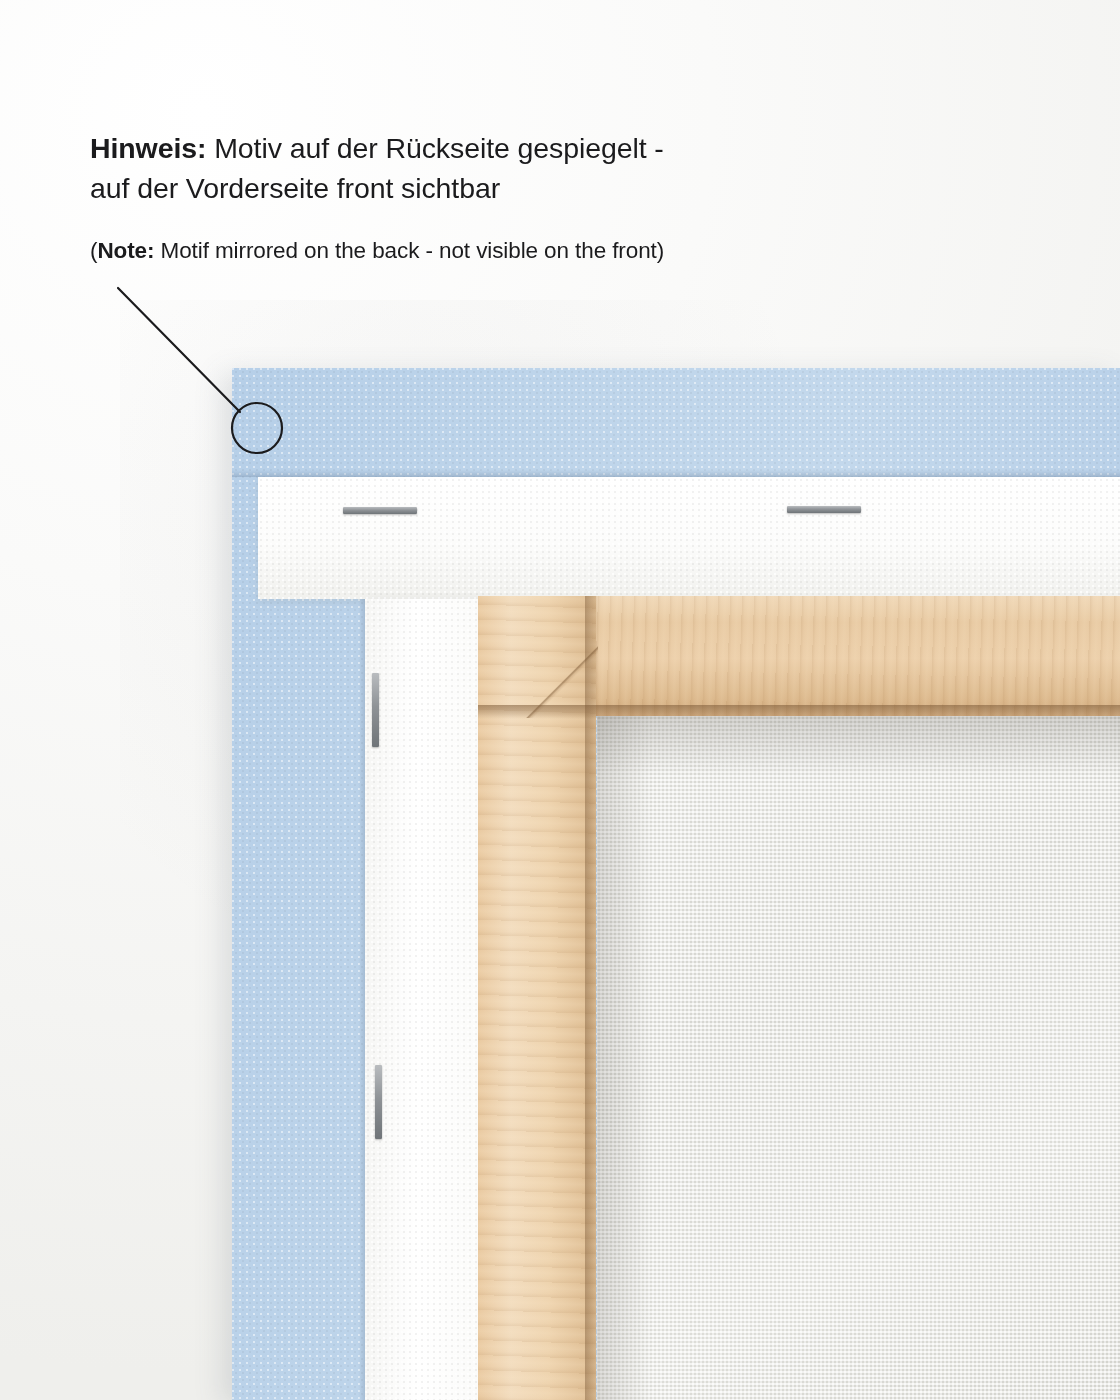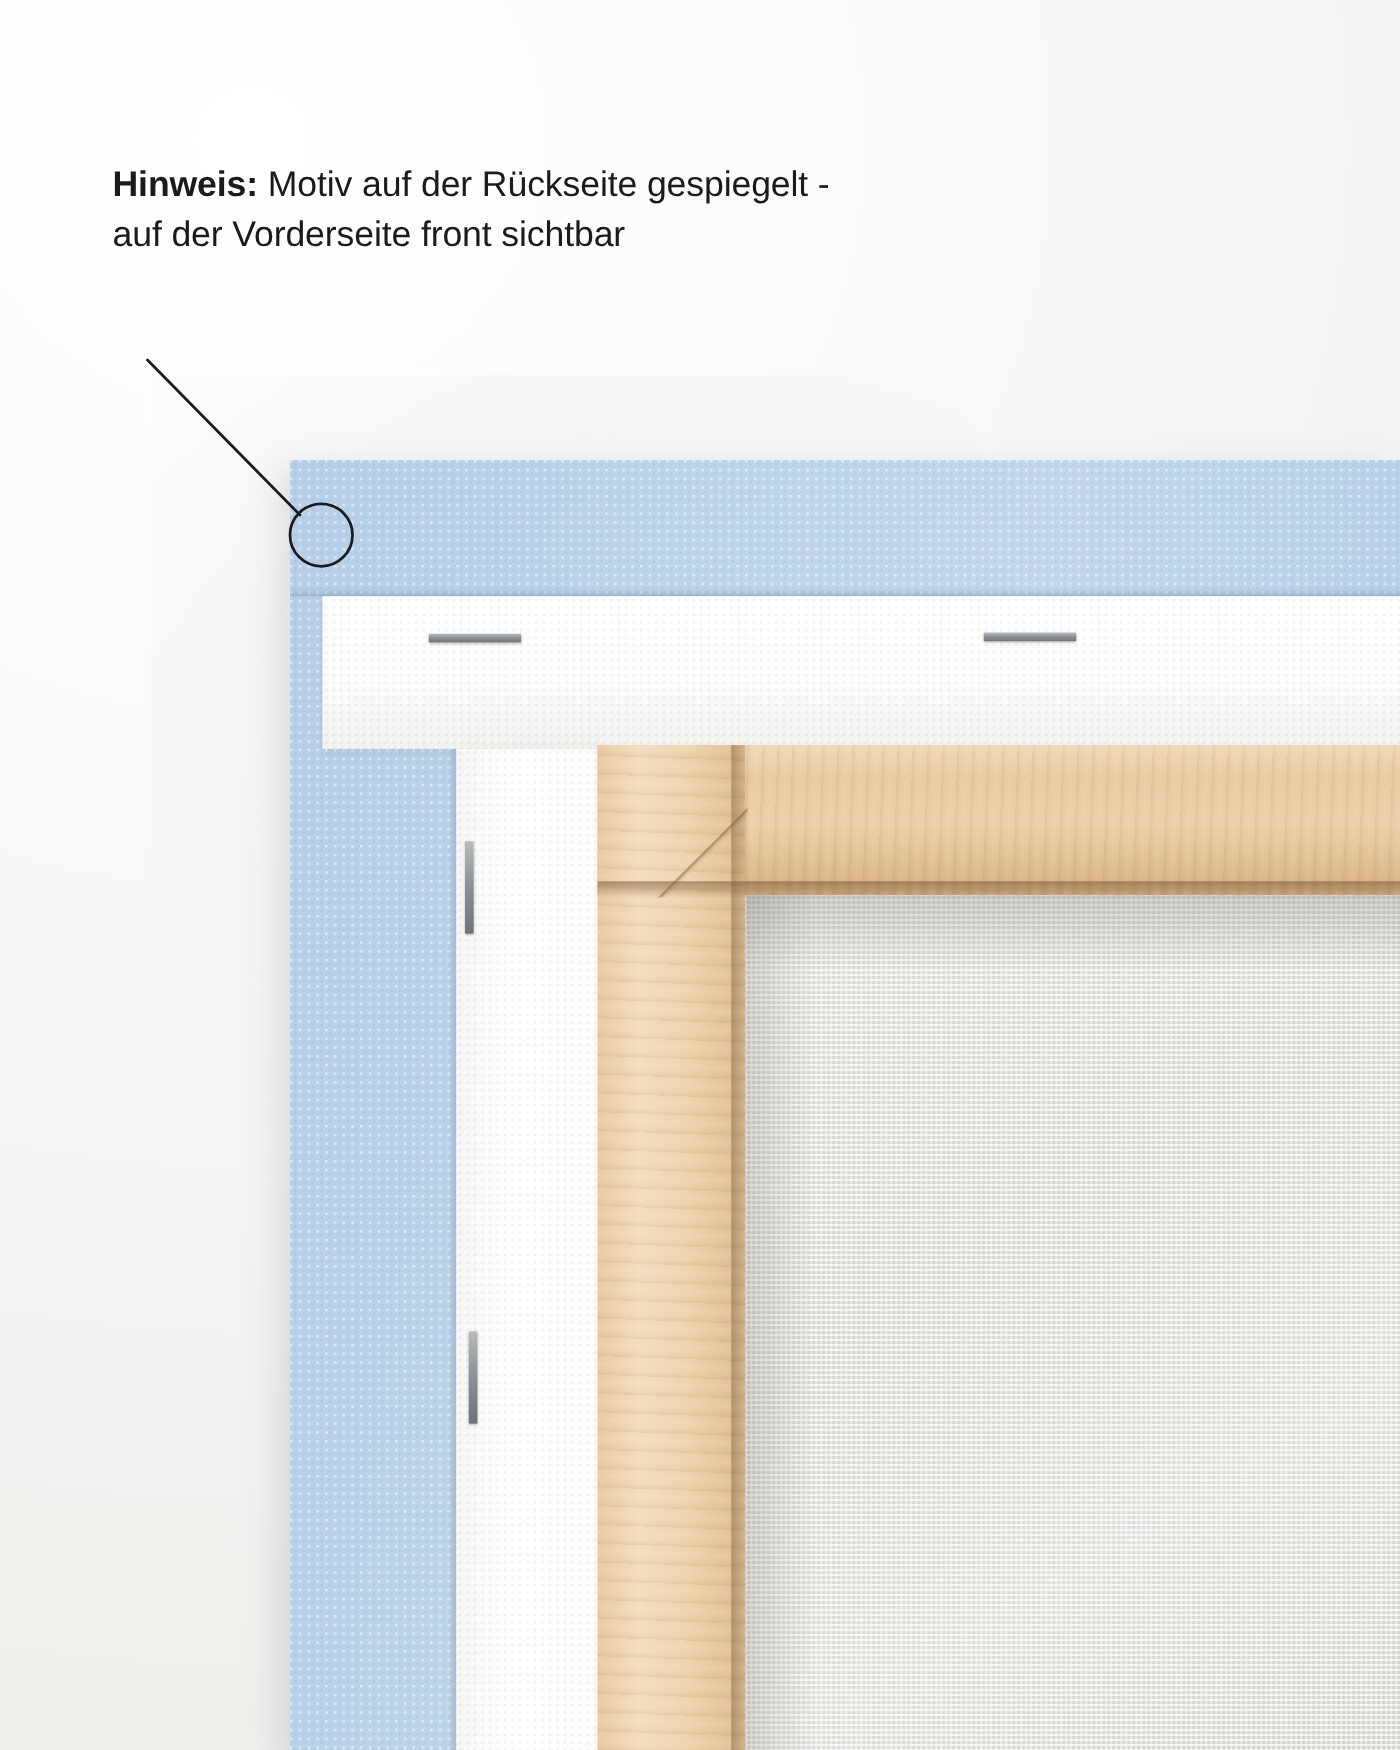"(Note: Motif mirrored on the" div.note-en { html: none -> <div> <span>(</span><b>Note:</b> <span>Motif mirrored on the back - not visible on the front)</span> </div> }
